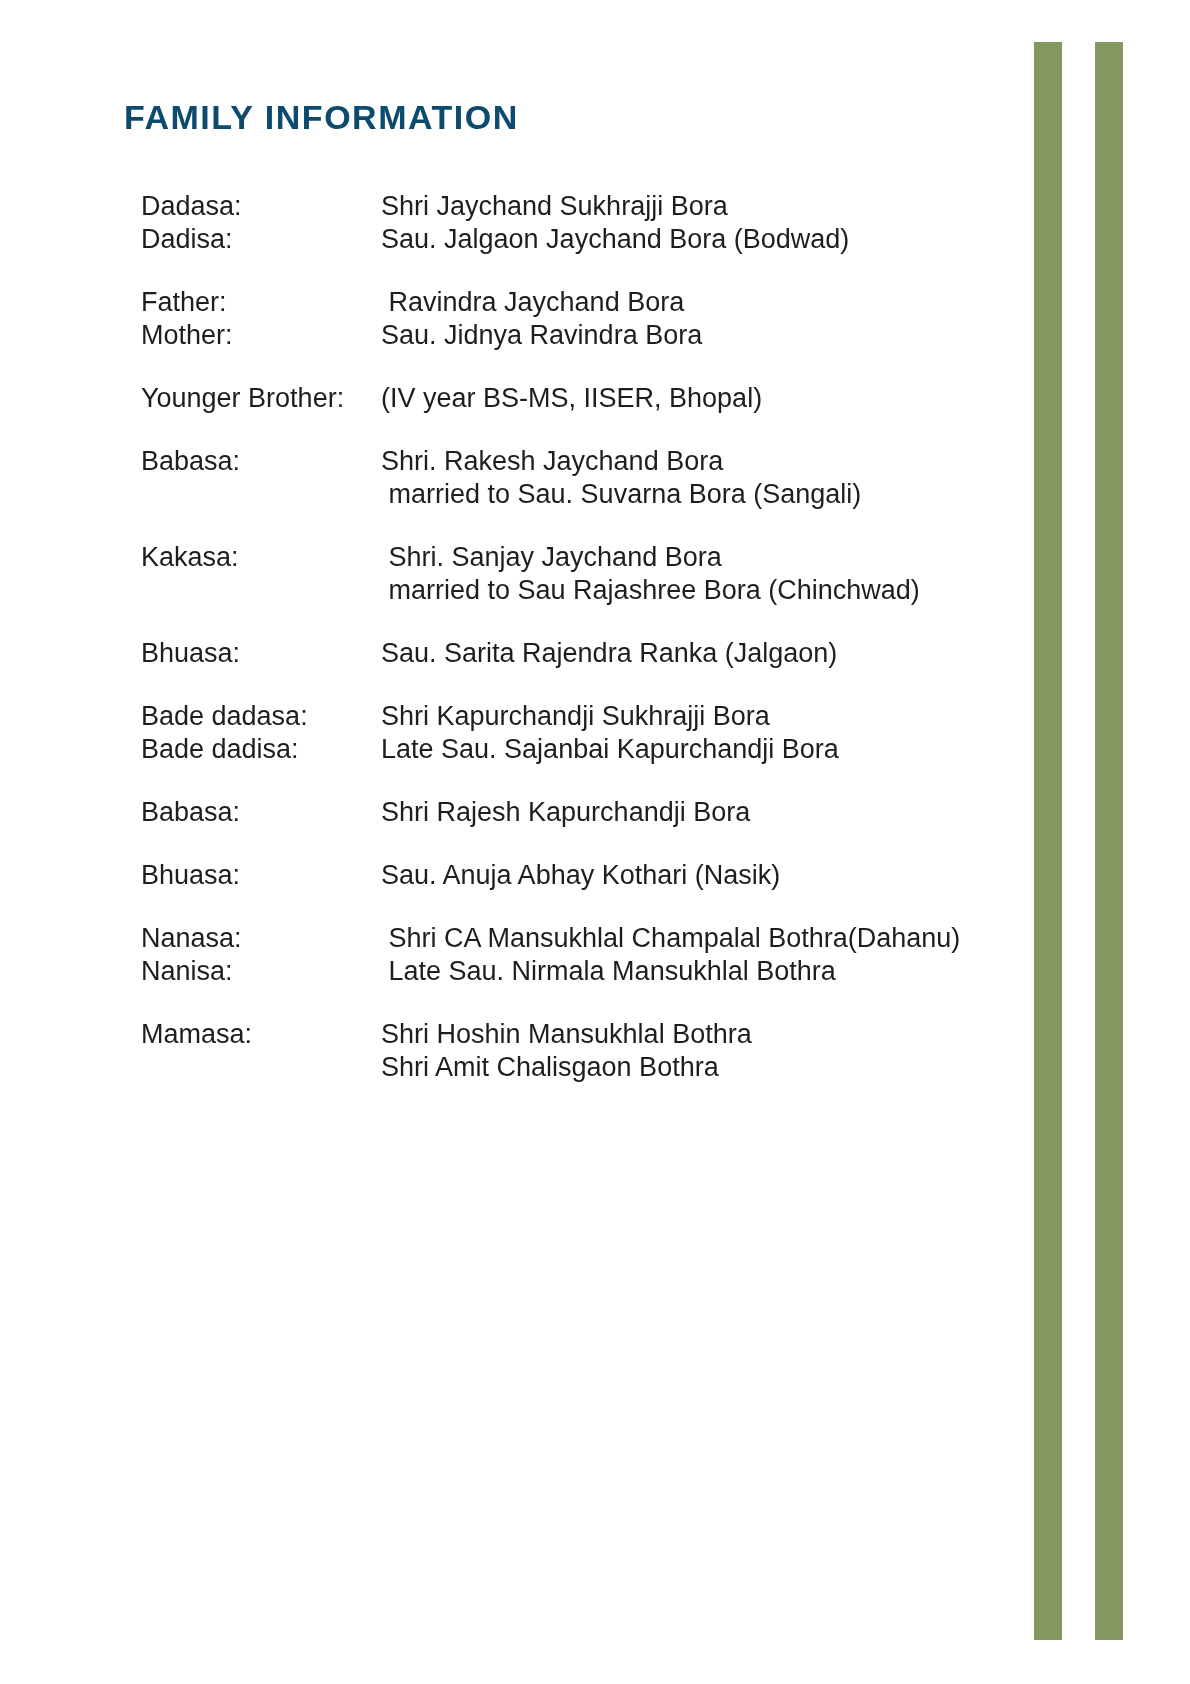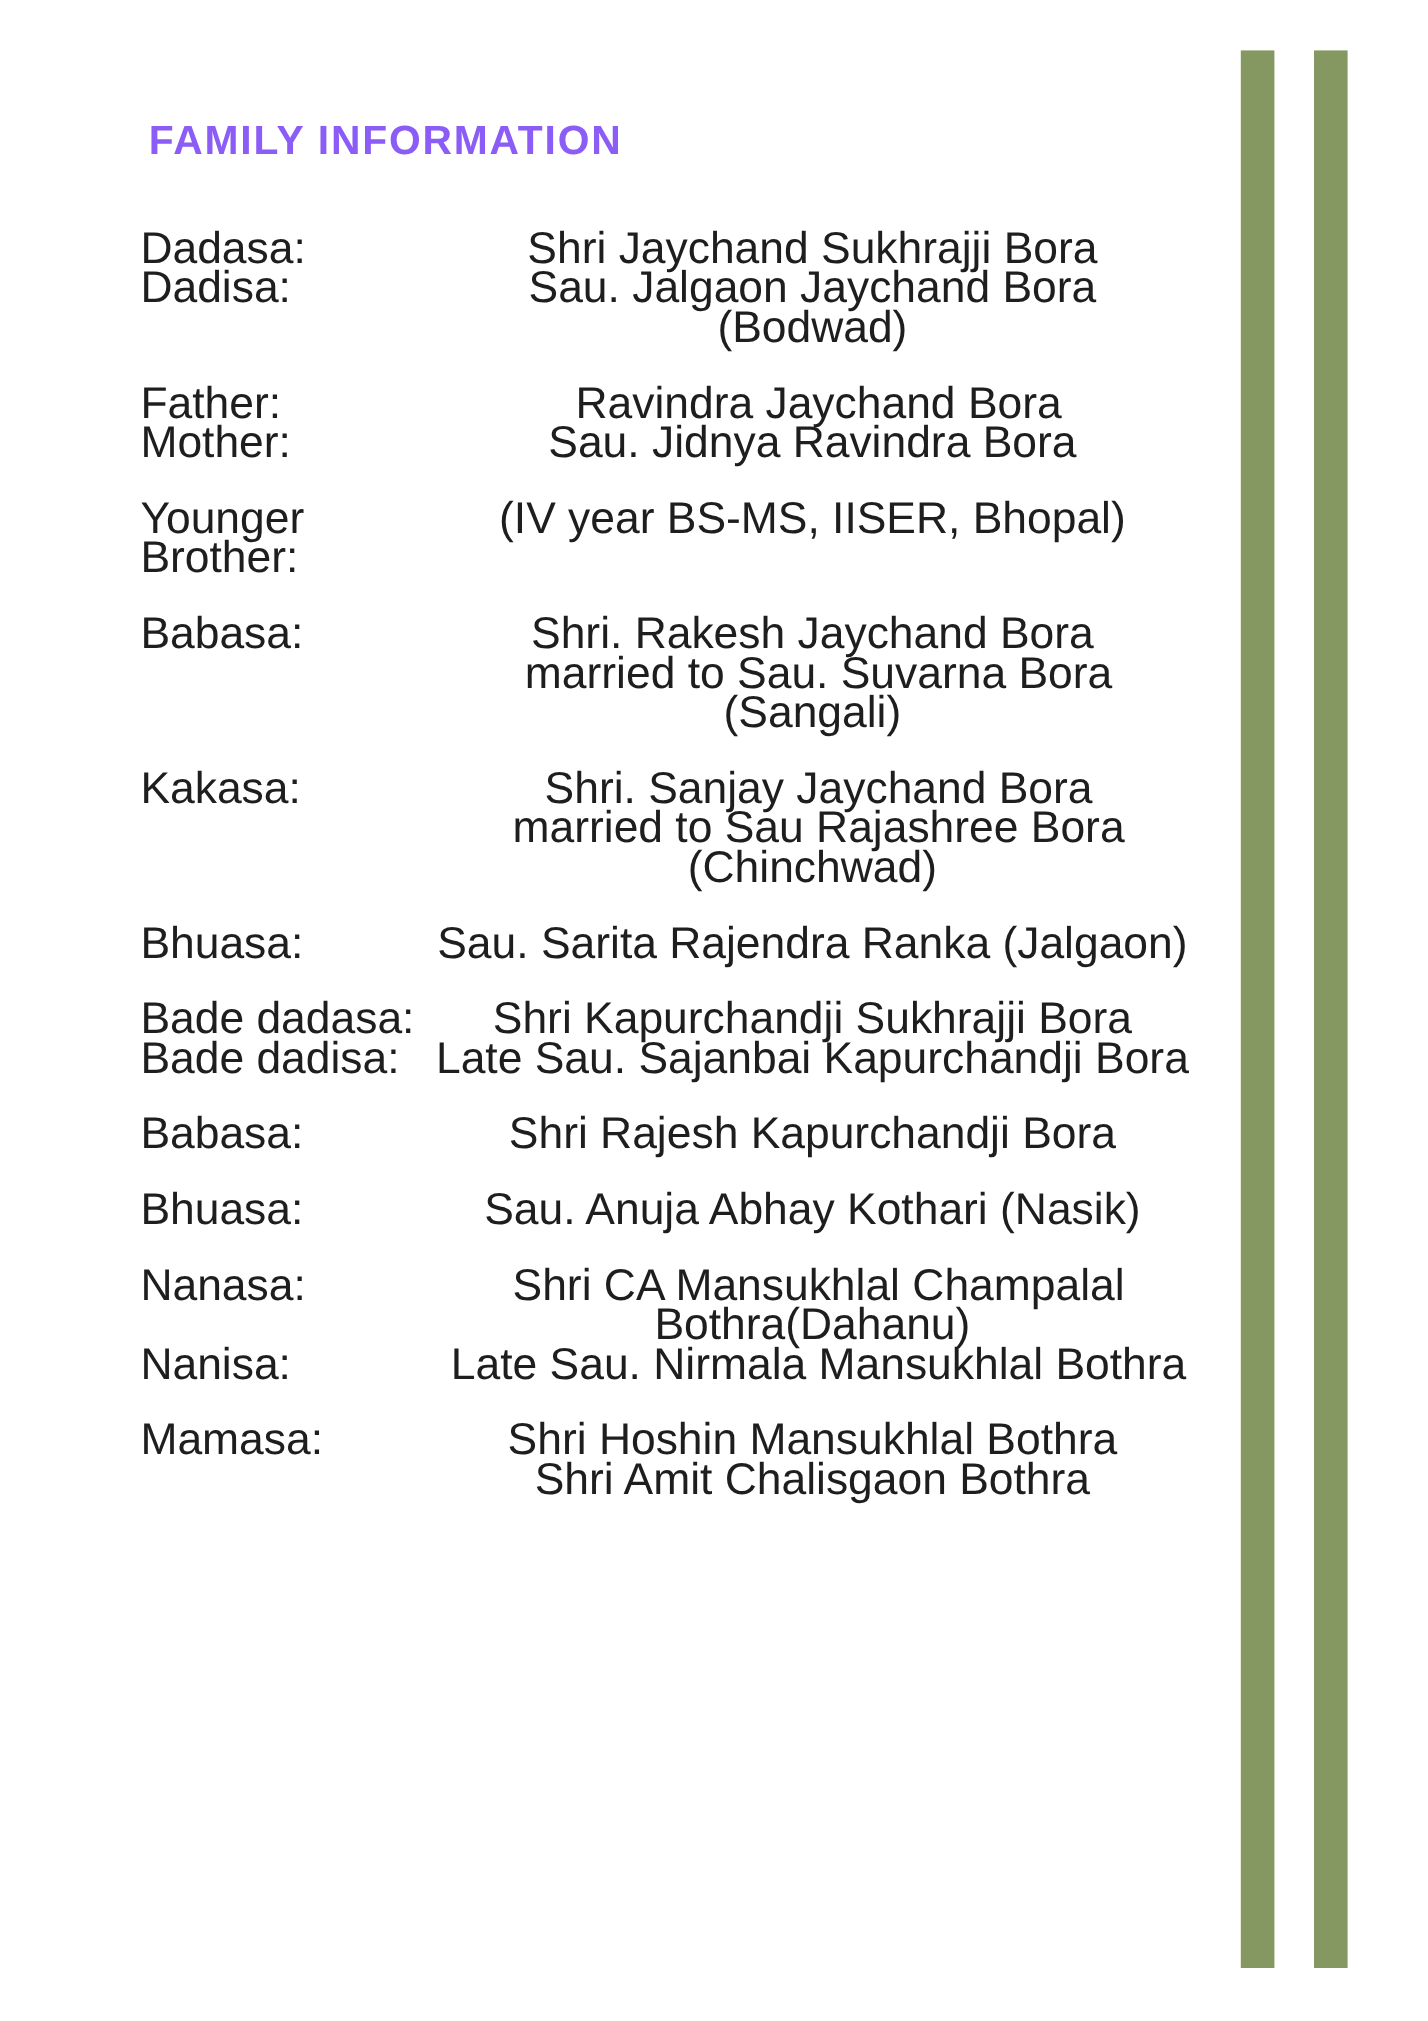"FAMILY INFORMATION" .title { color: #8b5cf6 -> #0c4a6e }
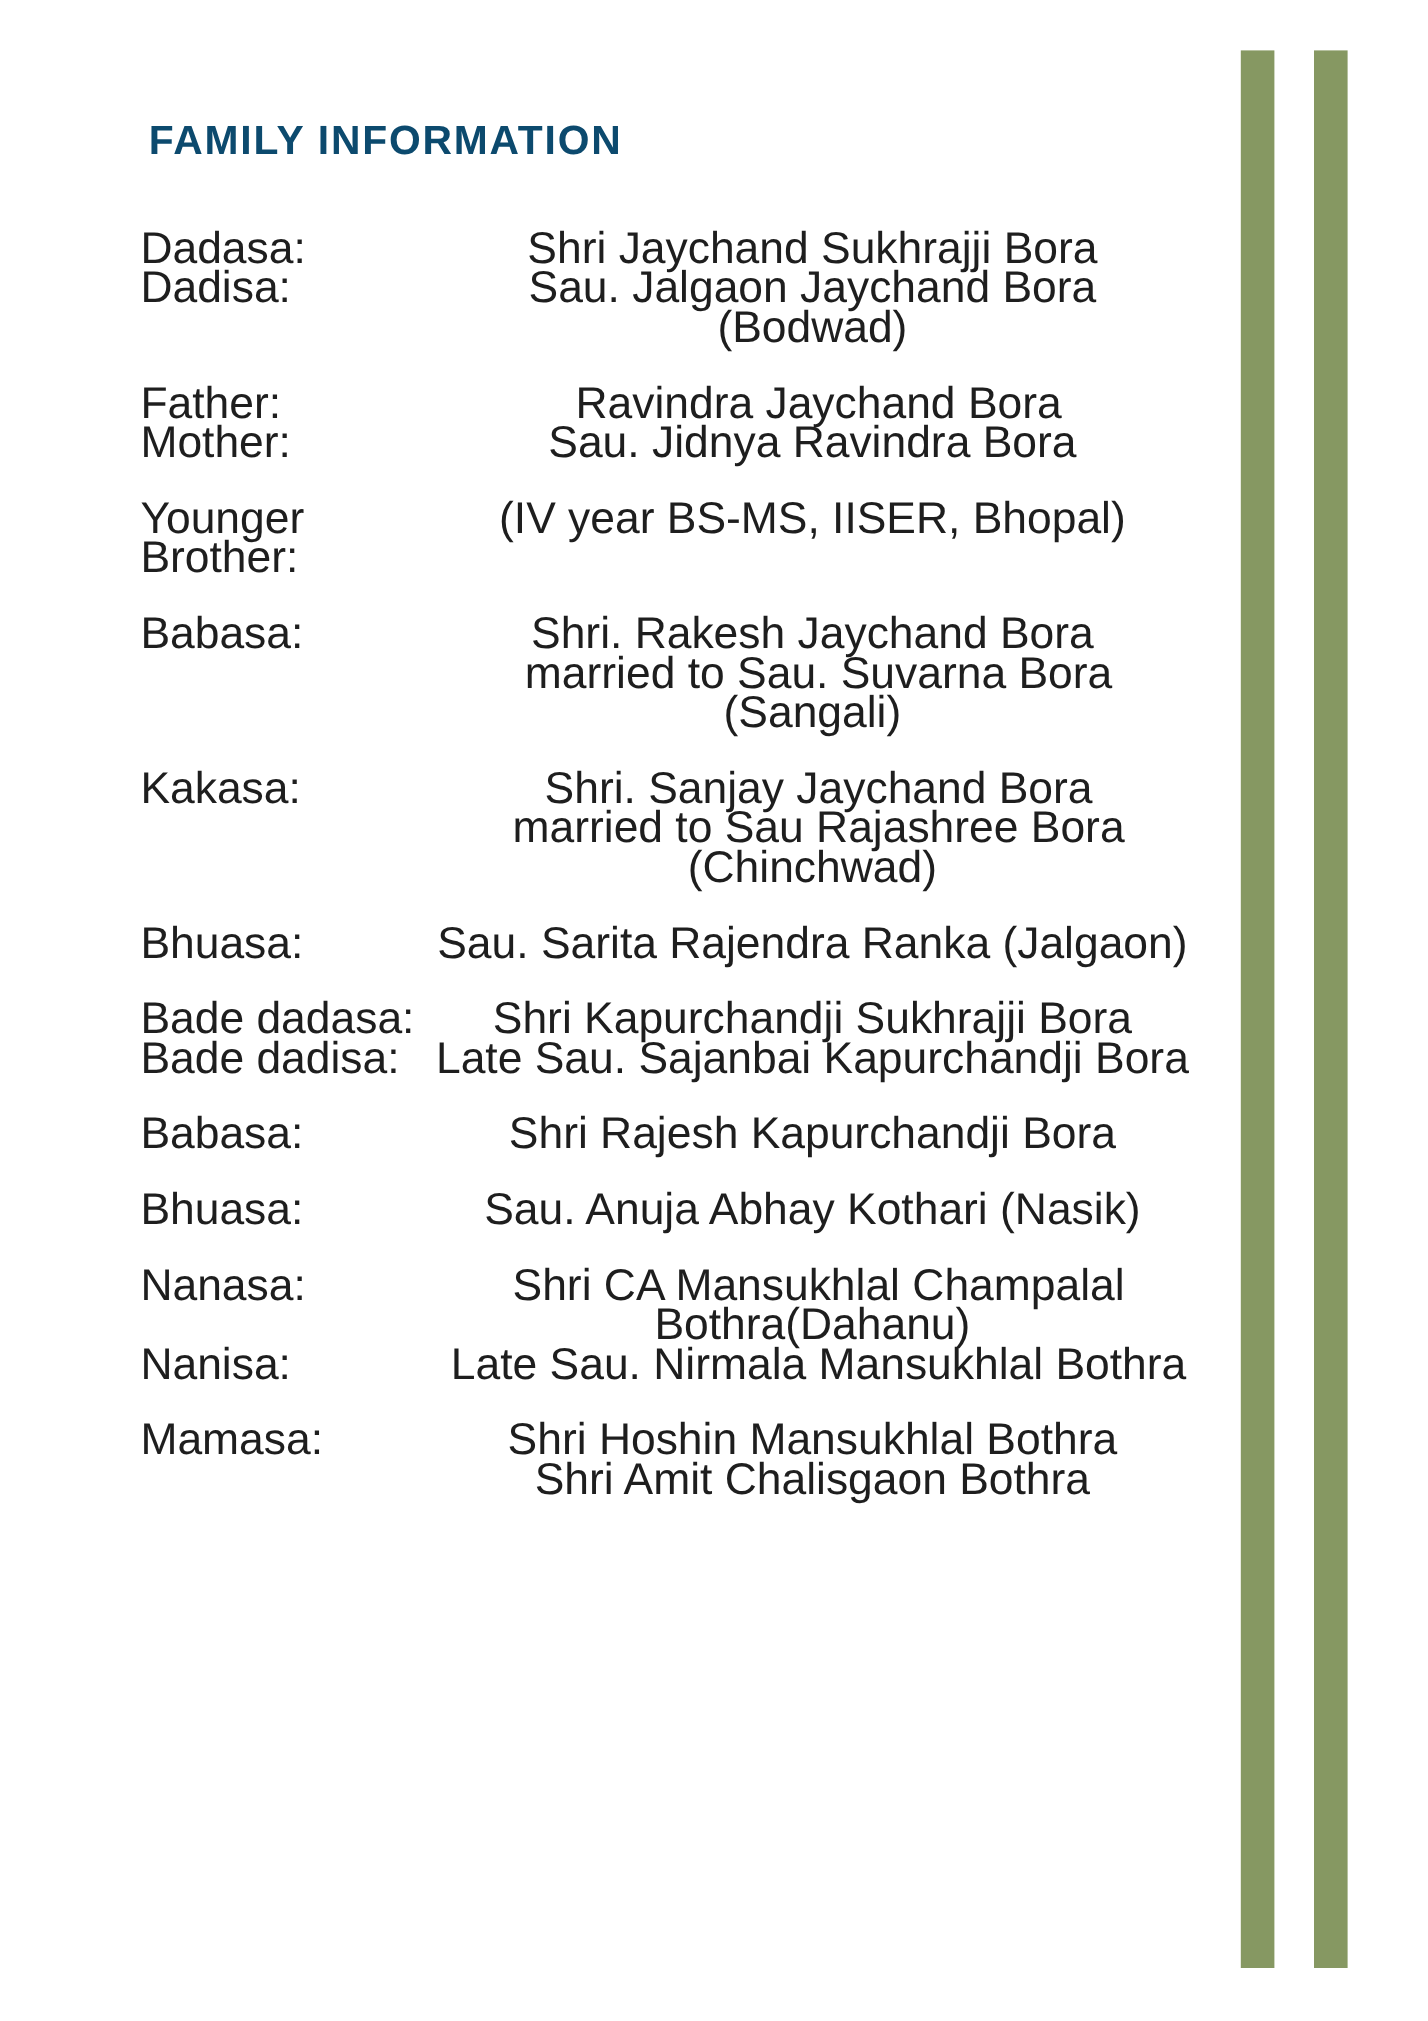"Dadasa:" .family-list { font-size: 37px -> 27px; left: 117px -> 141px }
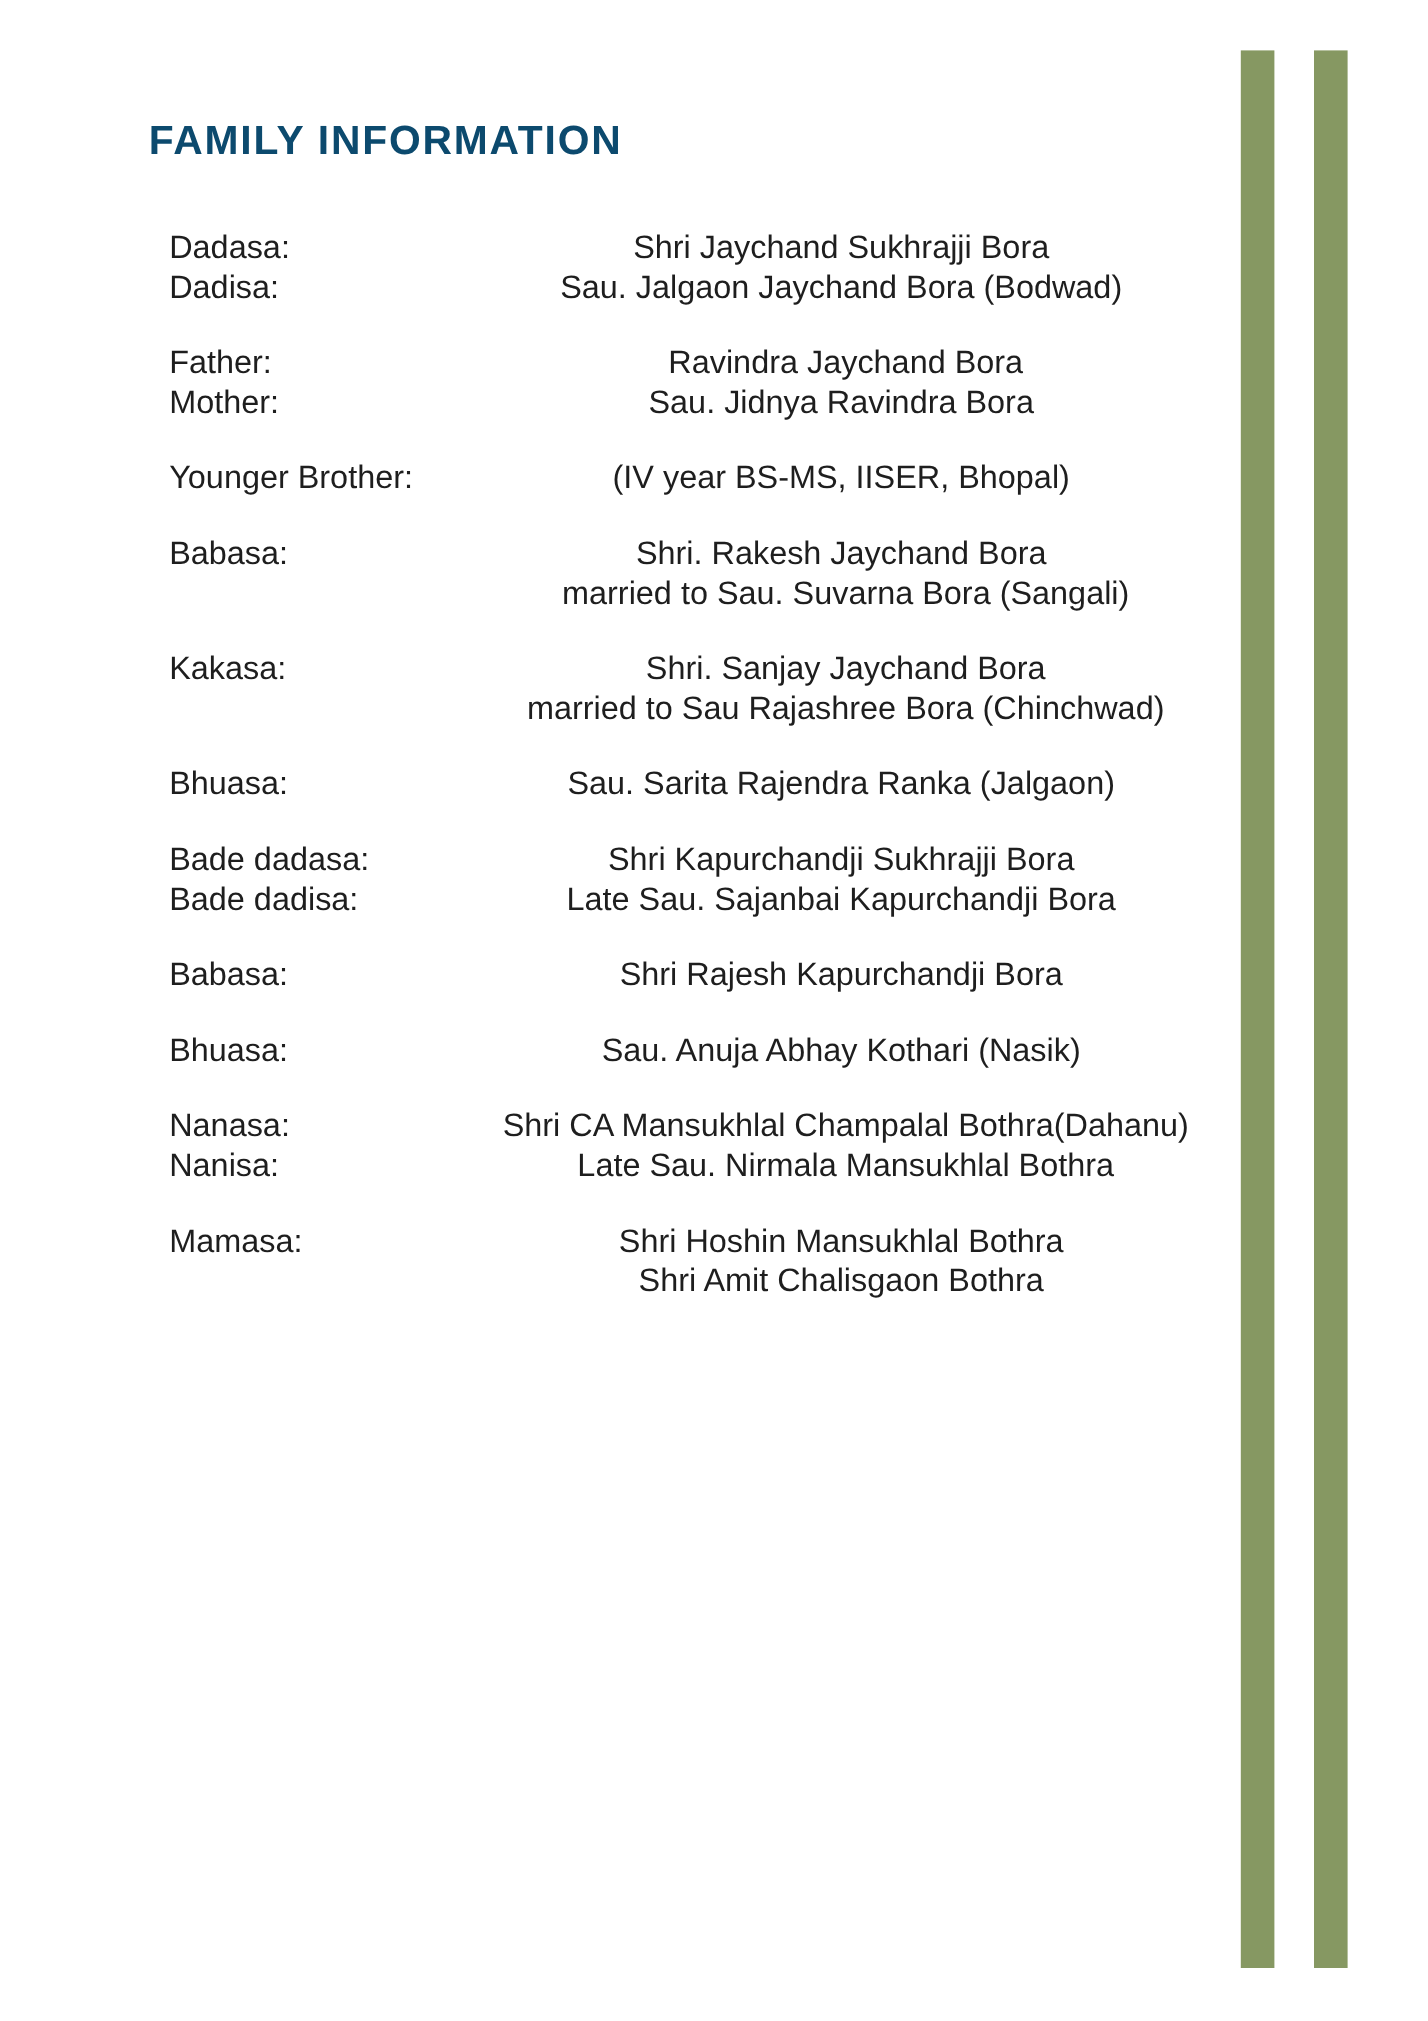"Shri Jaychand Sukhrajji Bora" .entry .values { text-align: center -> none }
